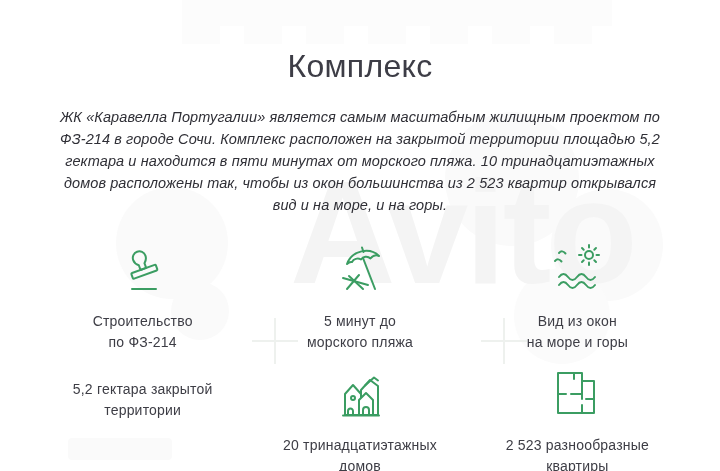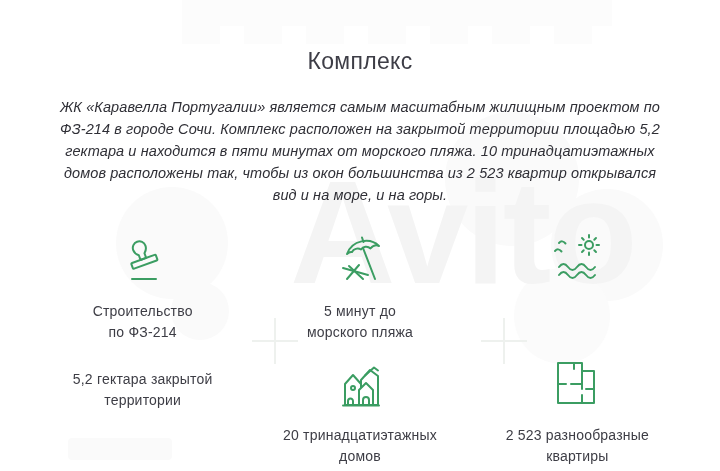"Комплекс" .page-title { font-size: 23px -> 32px }
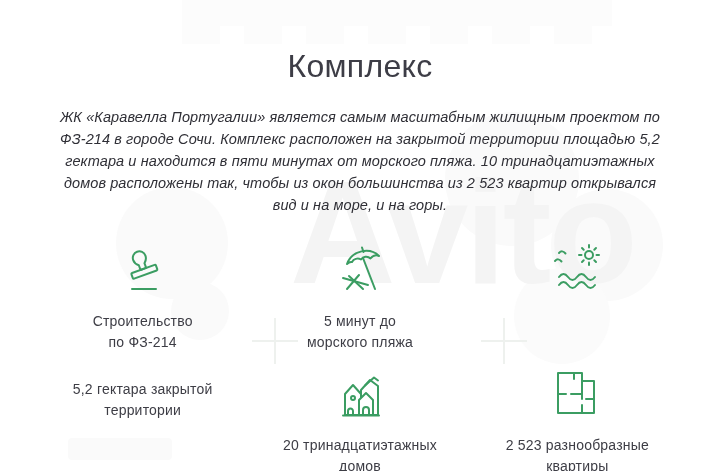"Вид из окон" div.feature-label { html: none -> <div>Вид из окон на море и горы</div> }
